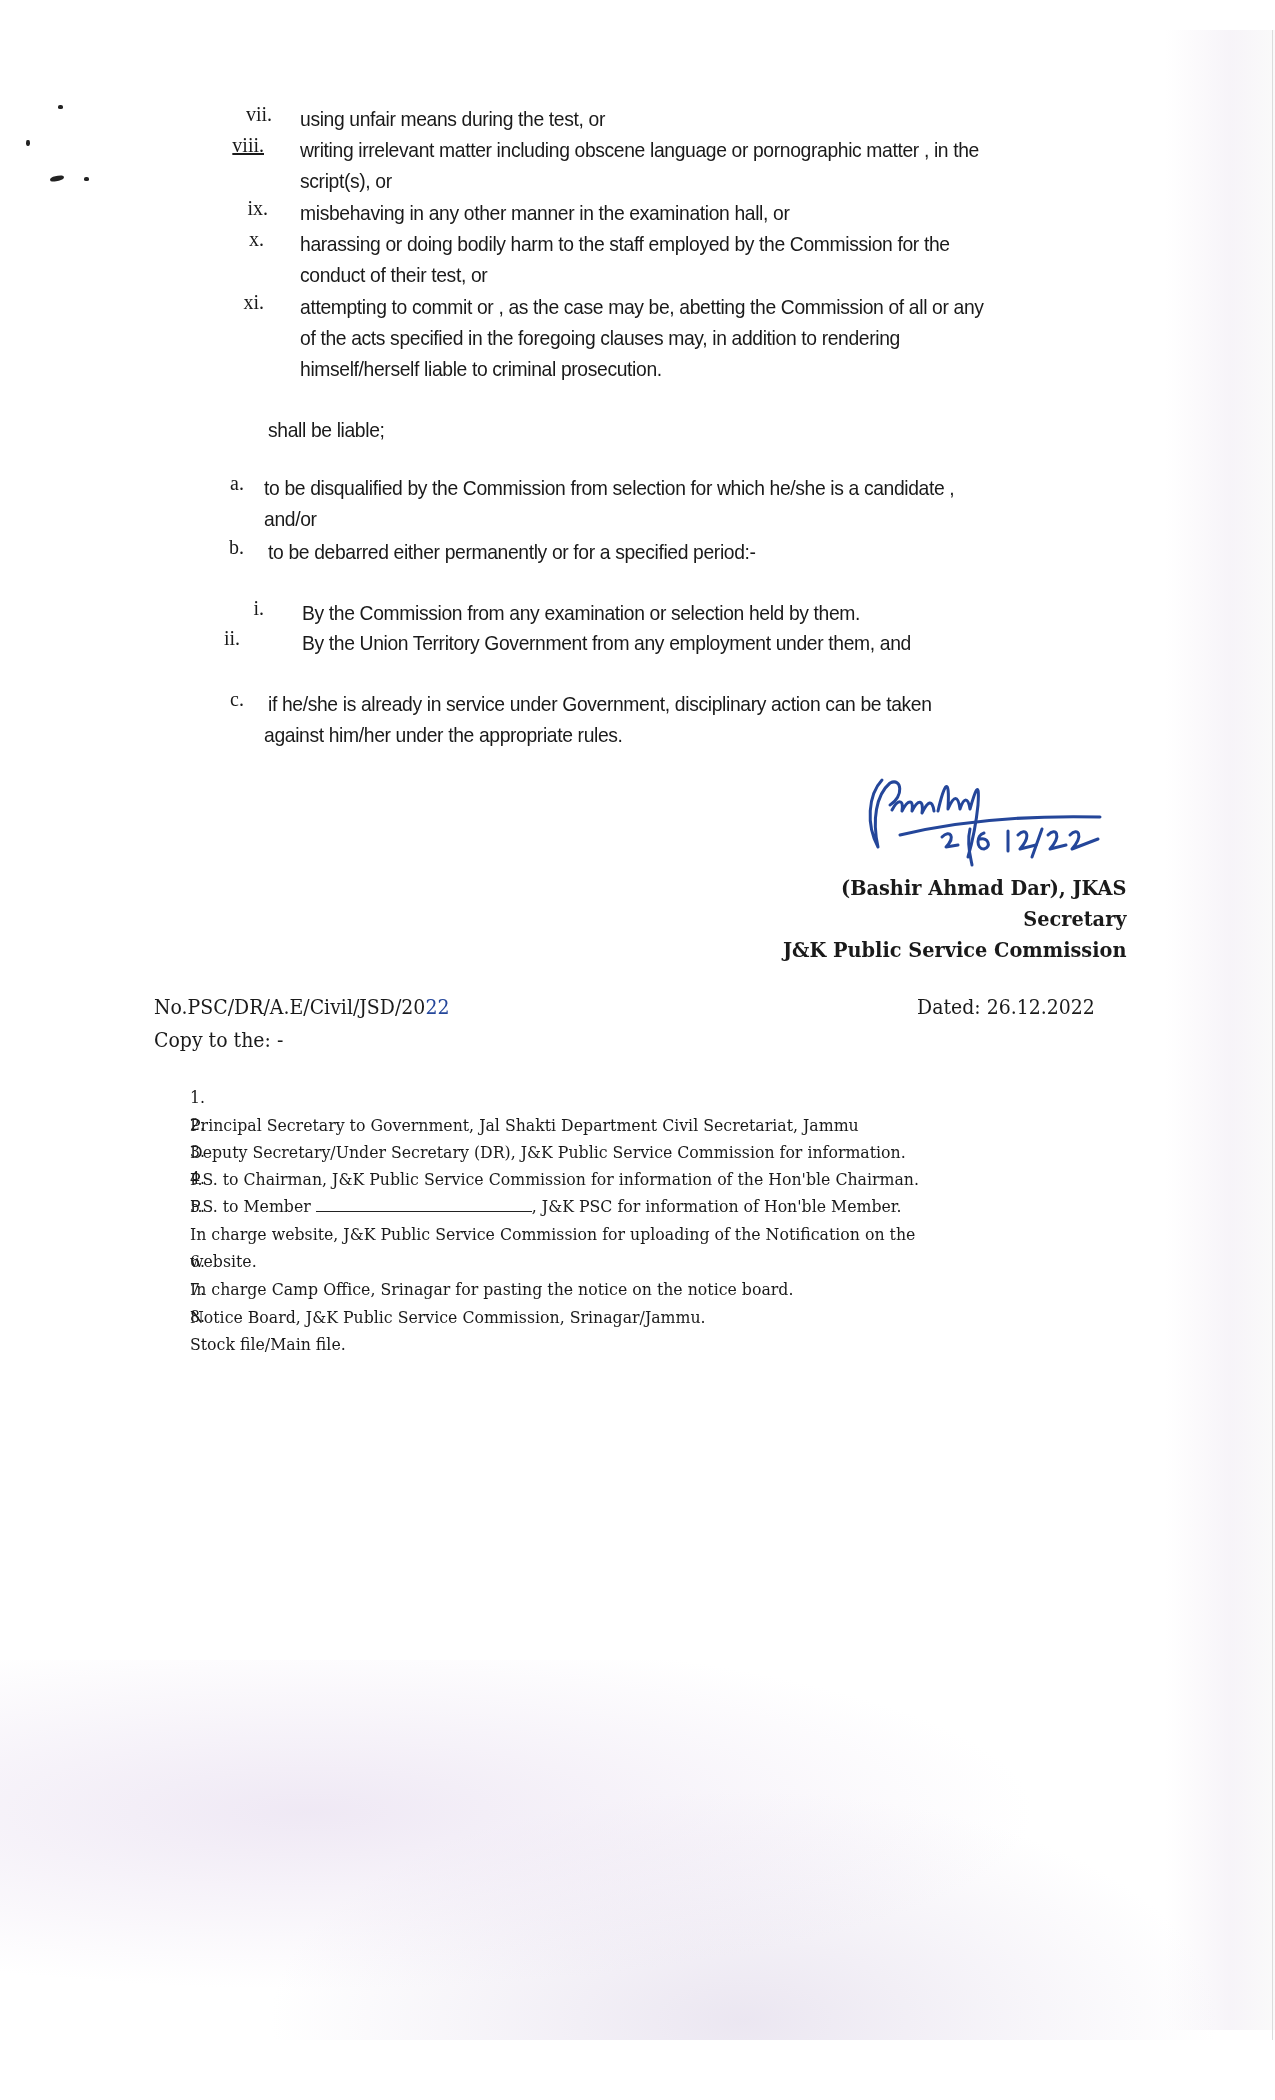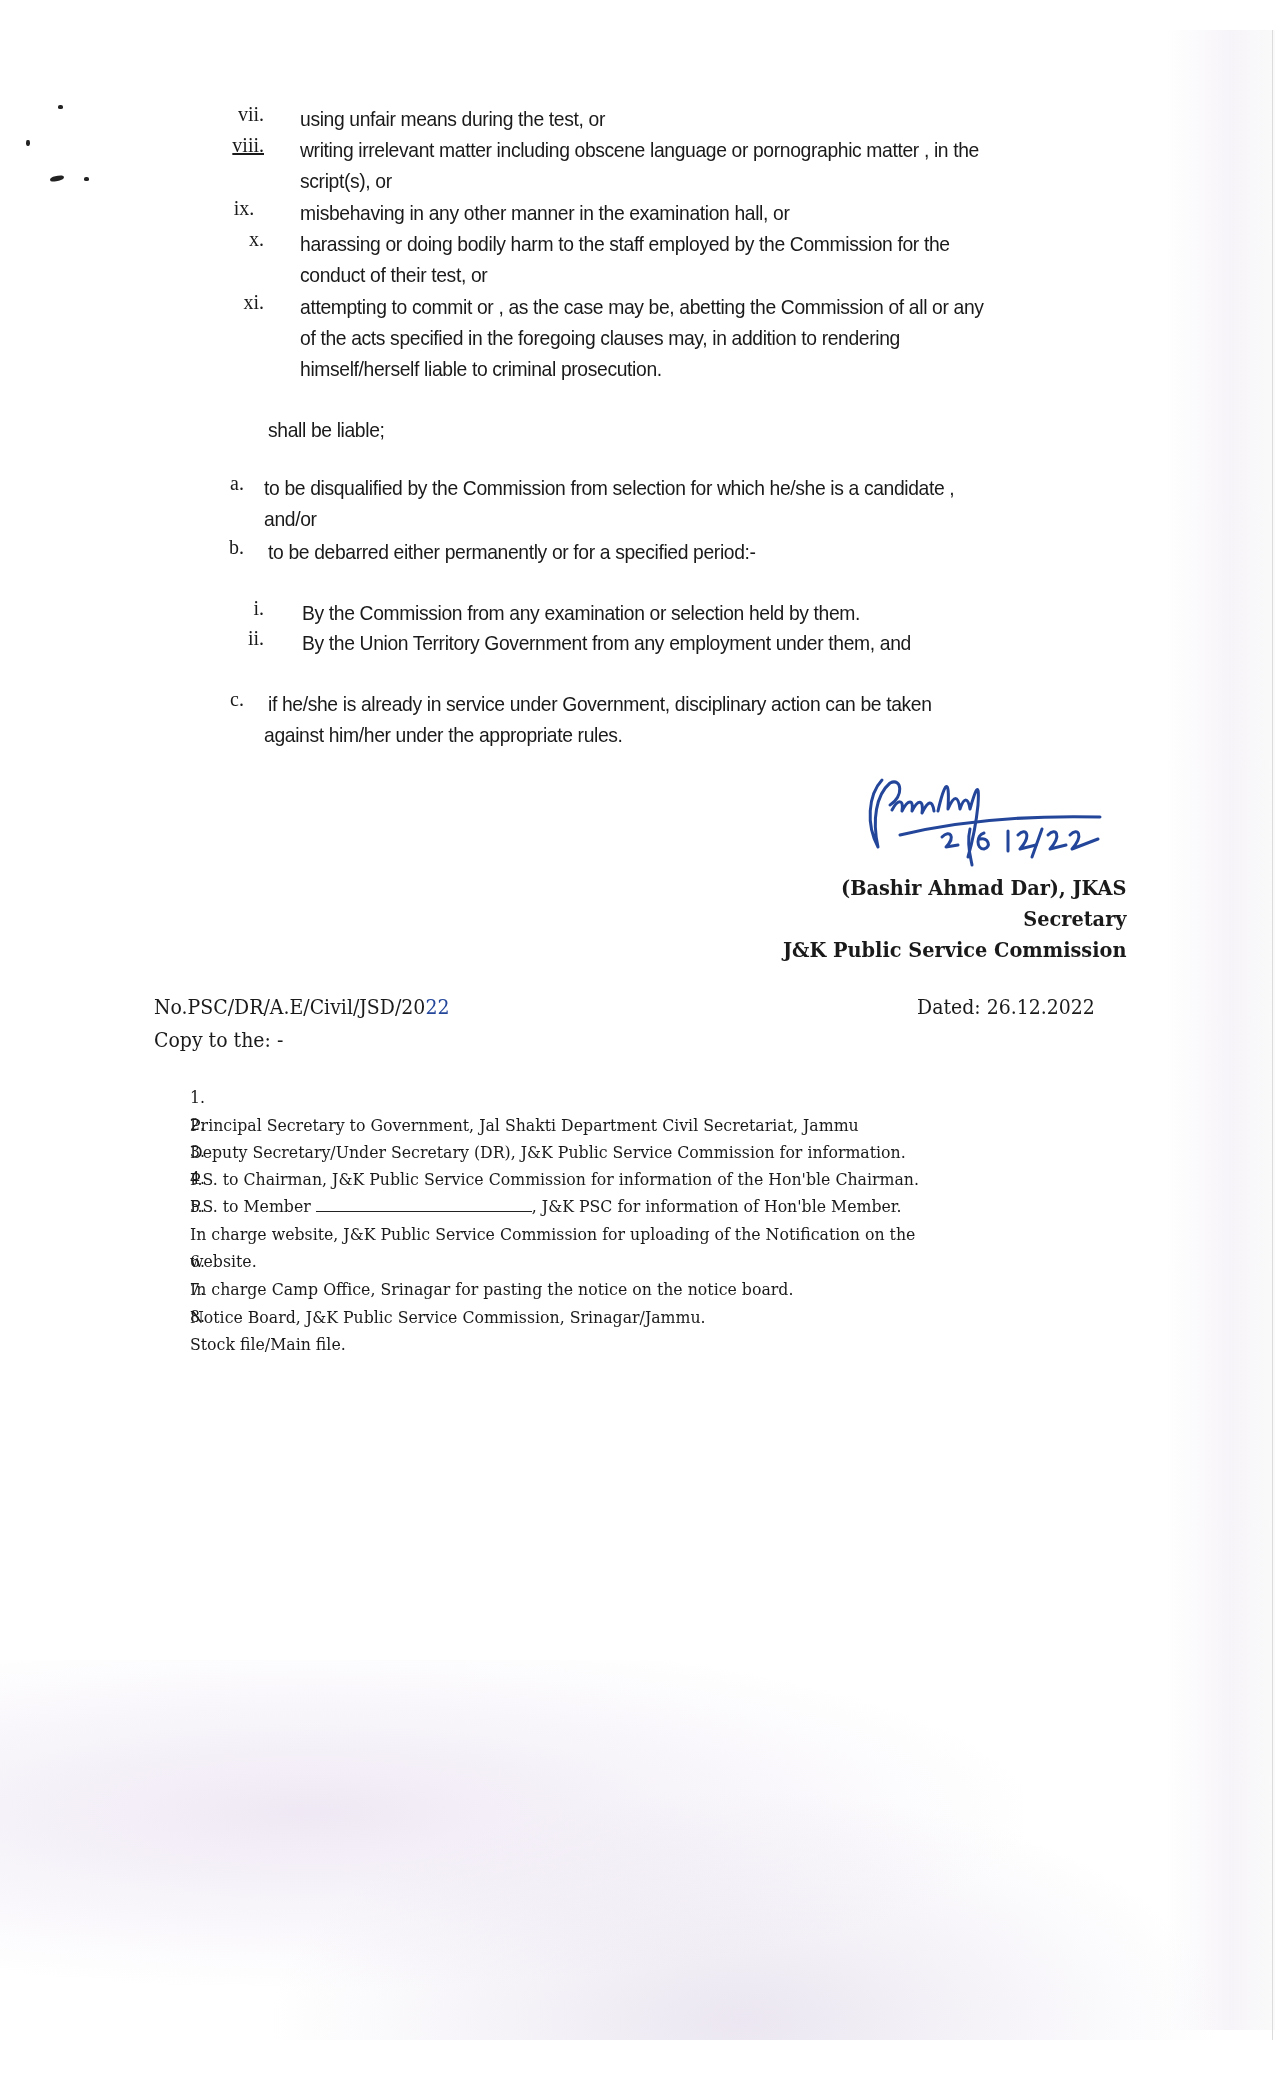"vii." span.num { left: 200px -> 208px }
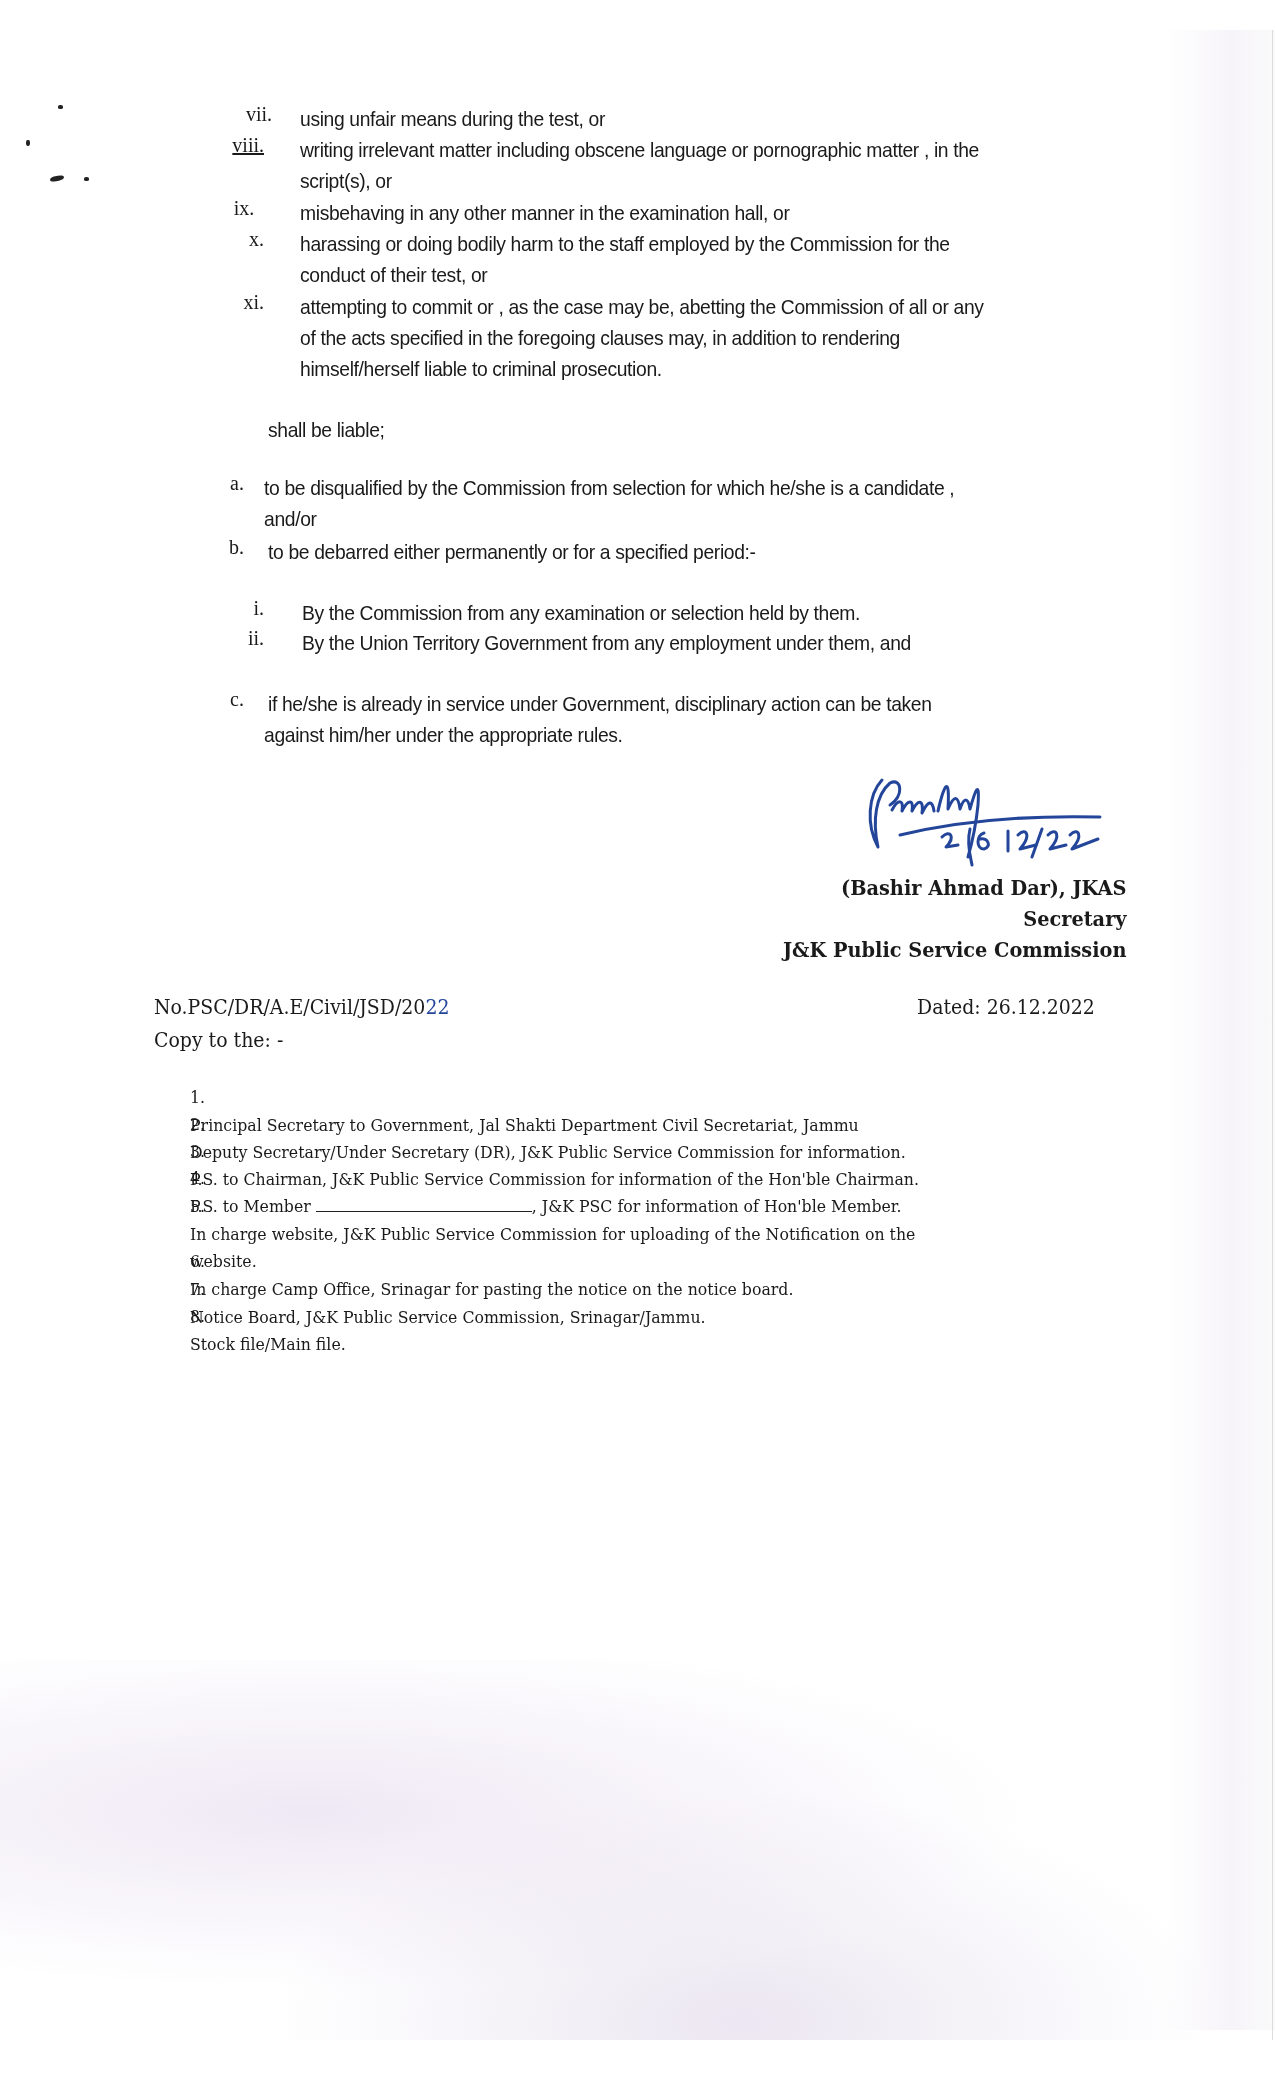"ix." span.num { left: 212px -> 204px; text-align: center -> none }
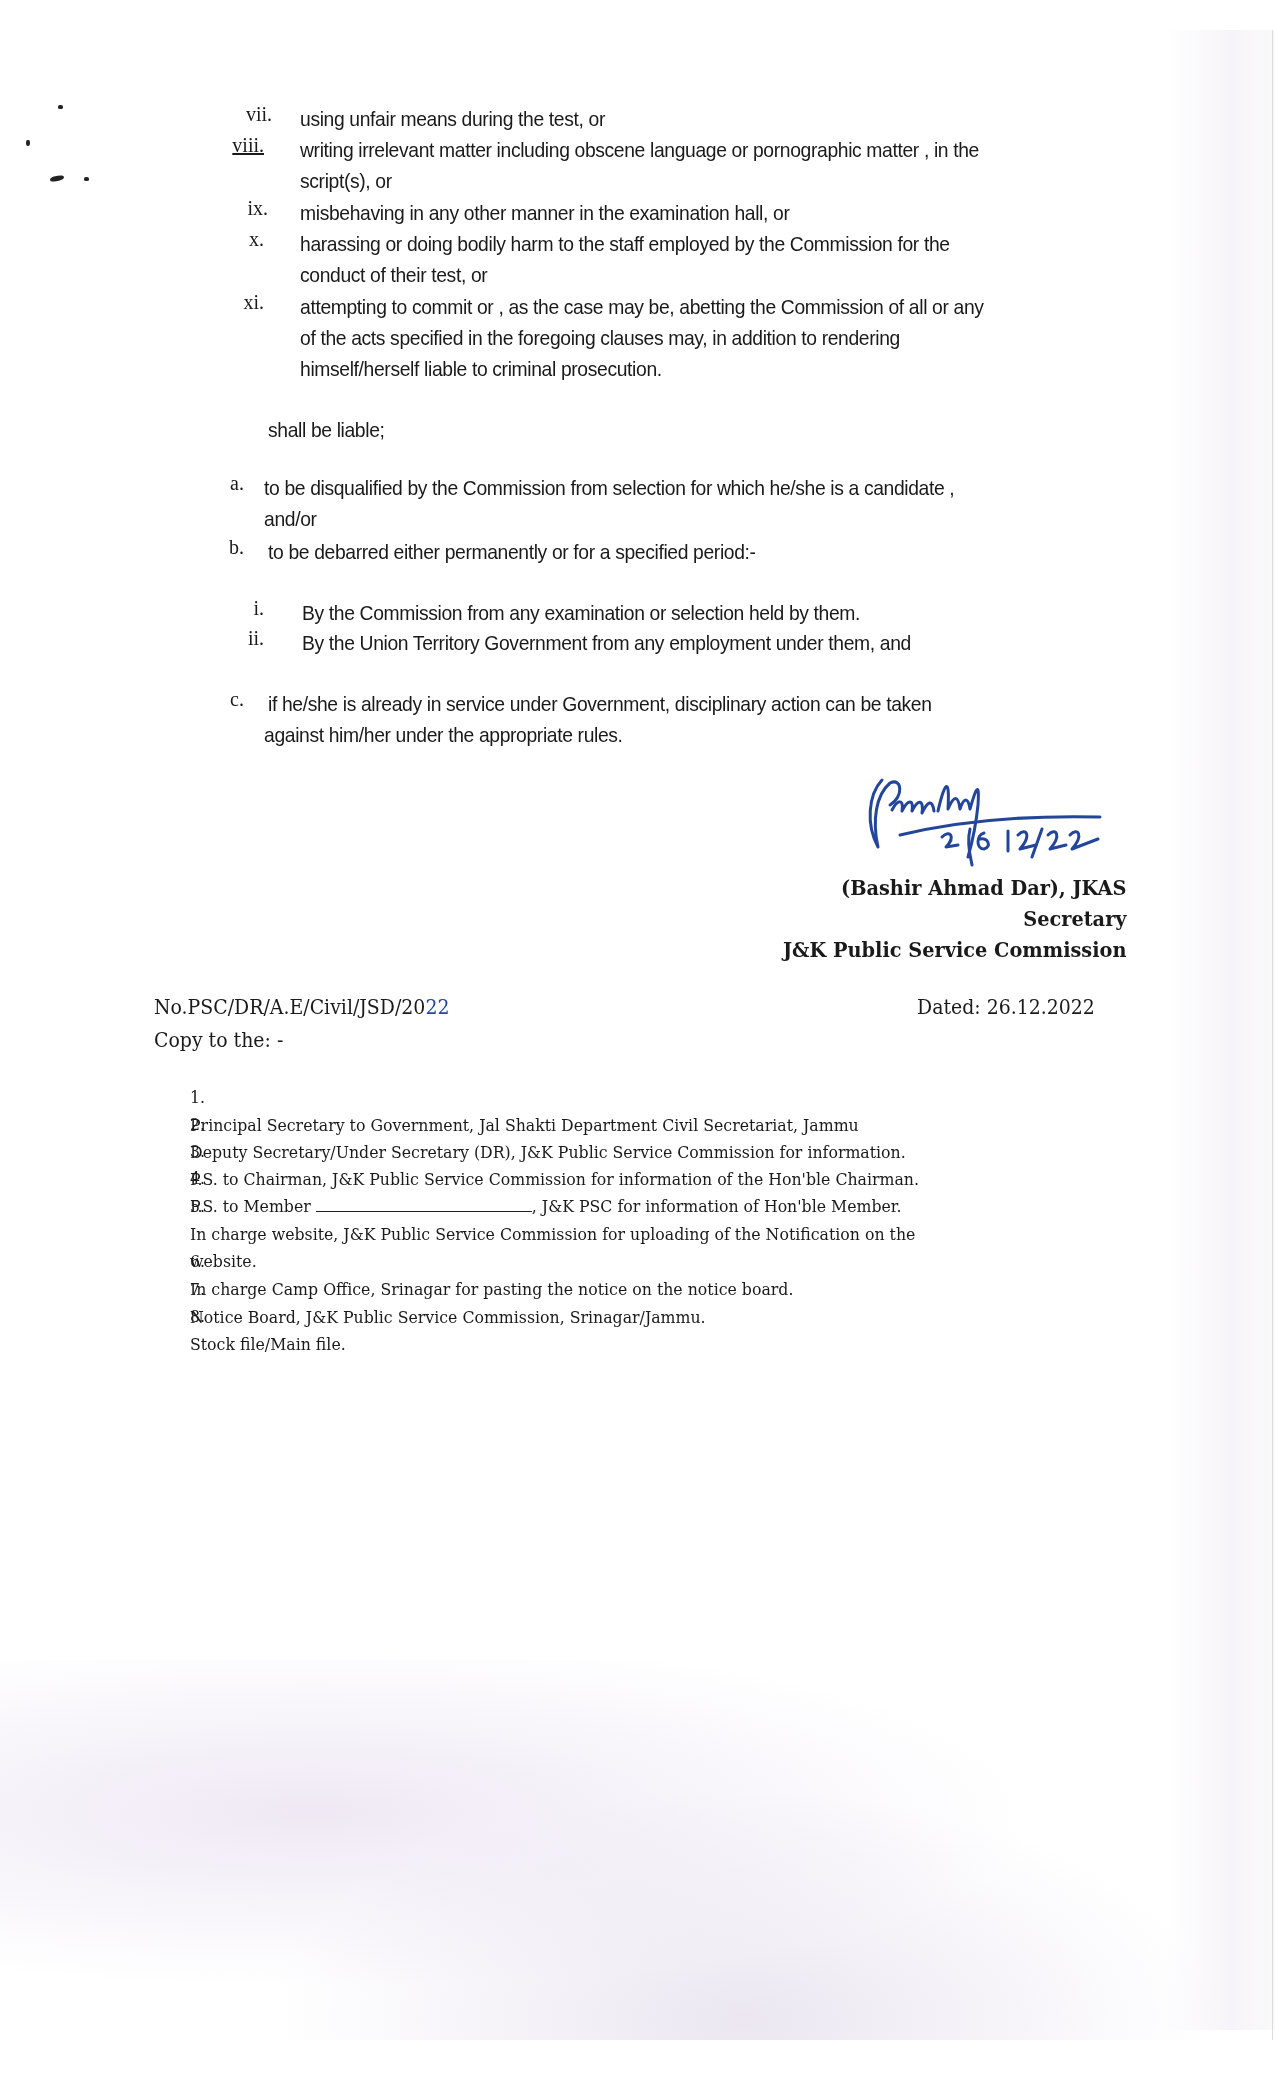"ii." span.num { text-align: none -> center }
